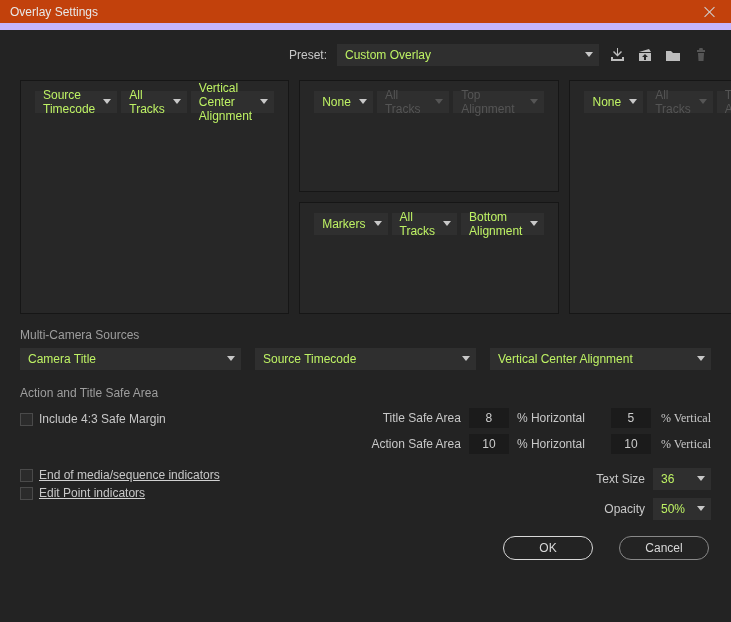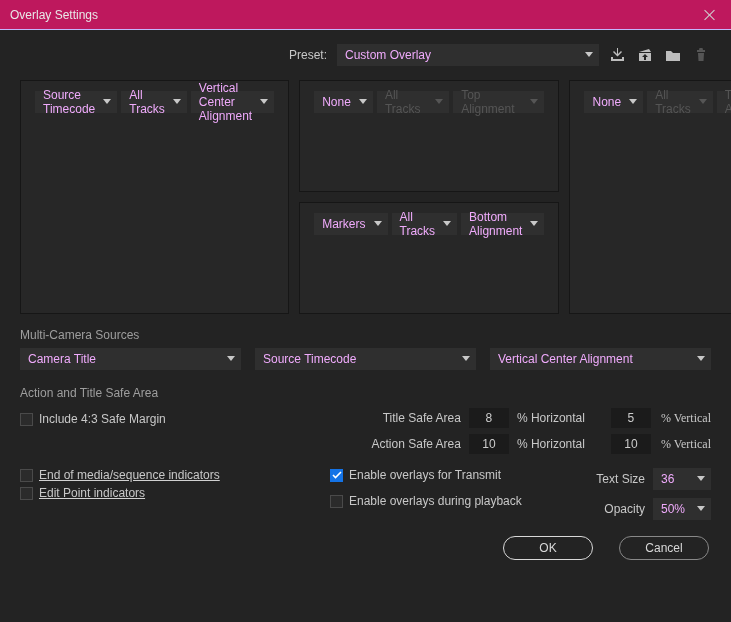"Overlay Settings" .titlebar { background: #be185d -> #c2410c; border-bottom: 1px solid #c4b5fd -> 7px solid #c4b5fd }
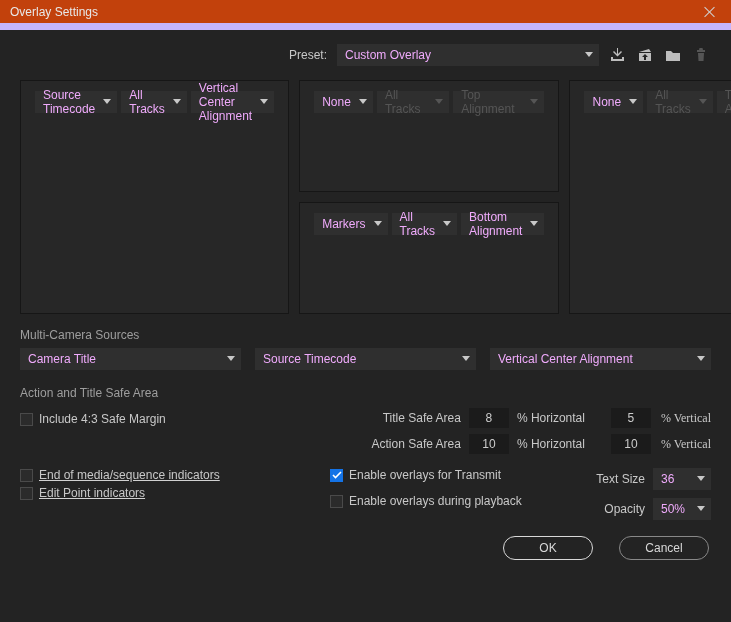"Custom Overlay" .dd { color: #f0abfc -> #bef264 }
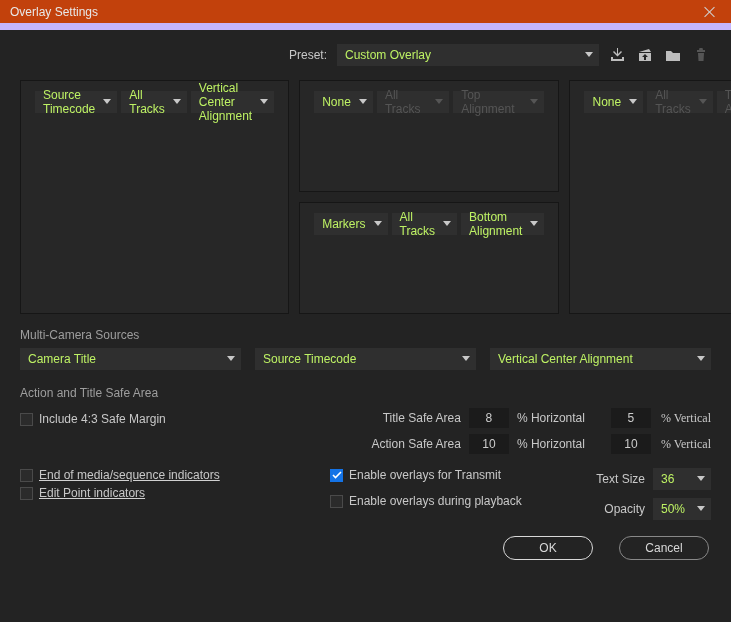"Enable overlays for Transmit" div.colB { html: <div> <label> <span> <svg> <path></path> </svg> </span> <span>Enable overlays for Transmit</span> </label> <label> <span></span> <span>Enable overlays during playback</span> </label> </div> -> none }
